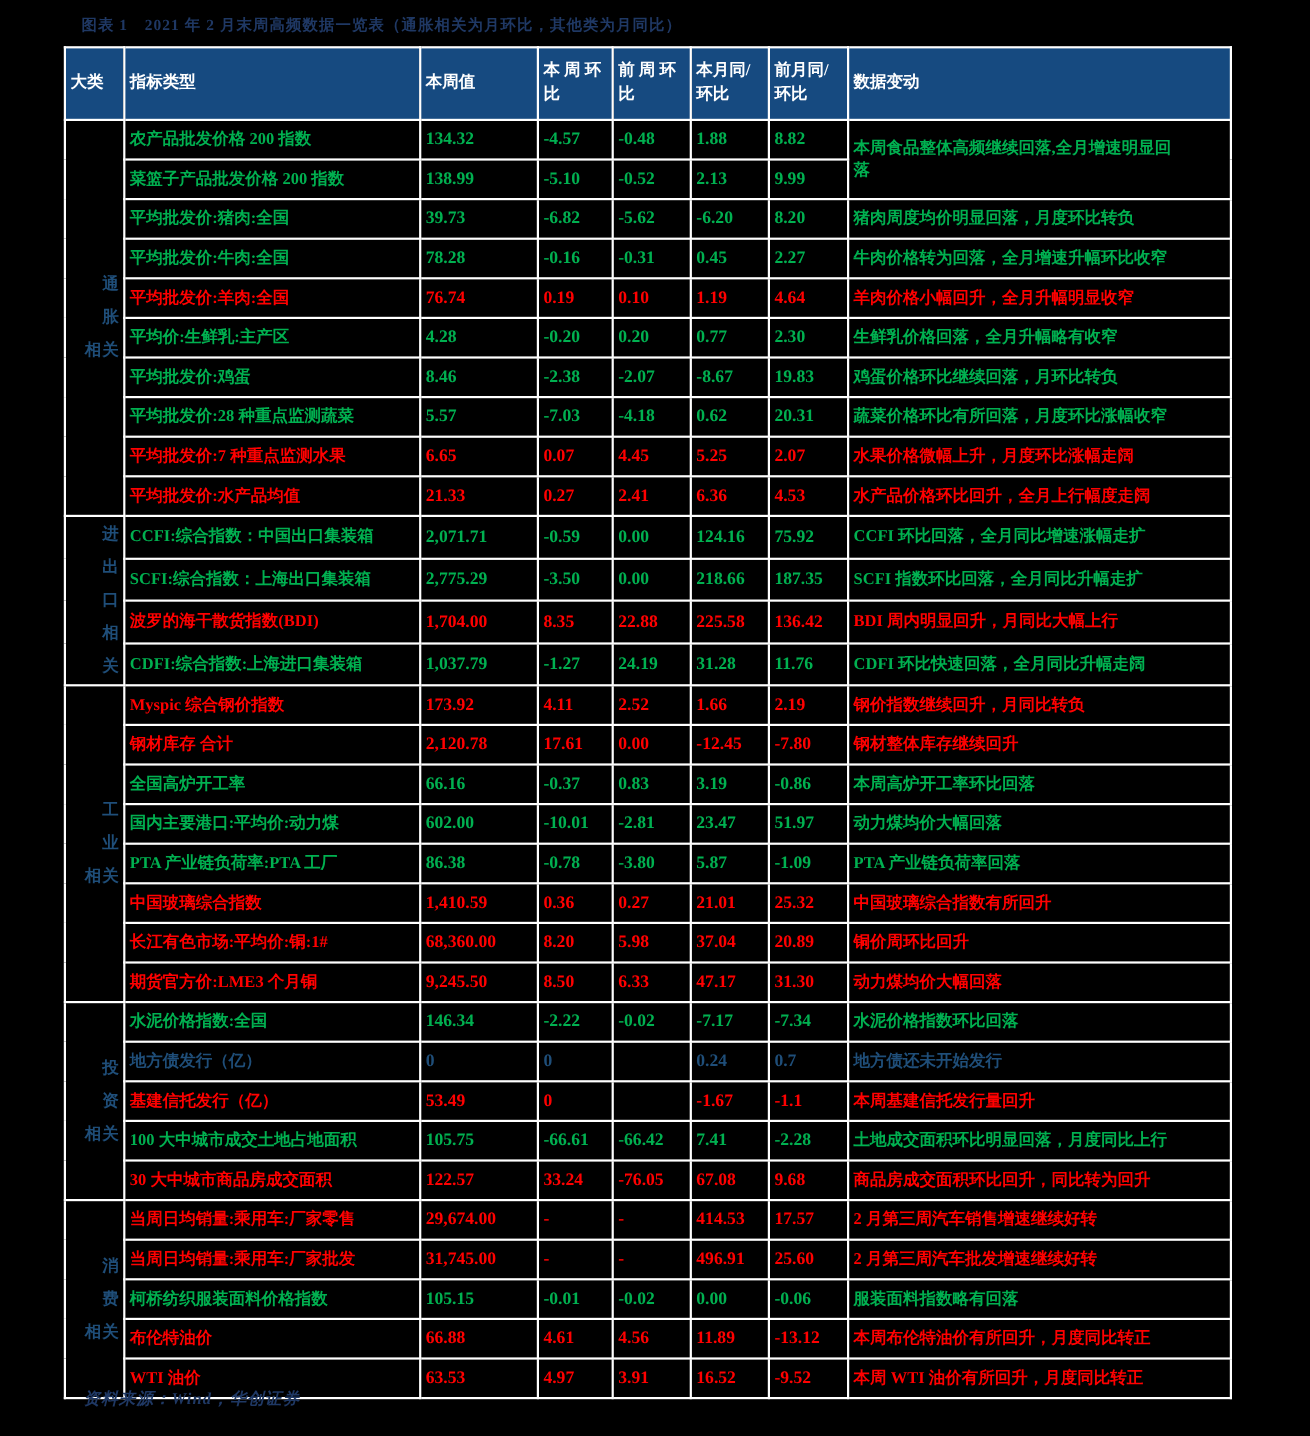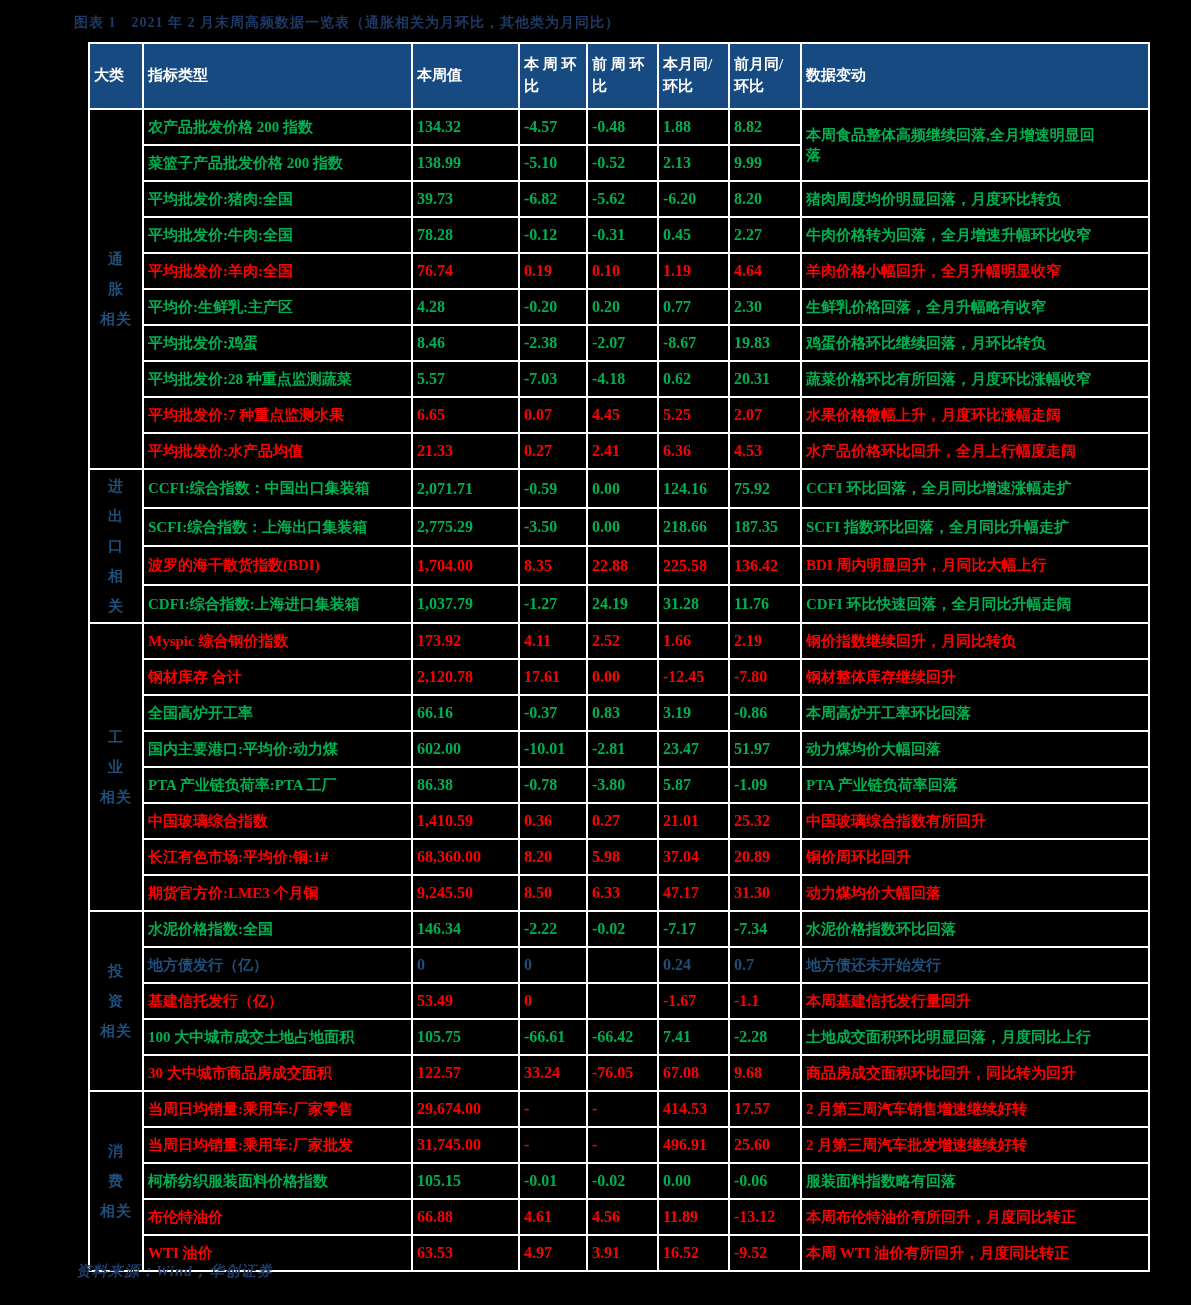"大类" table.freq { left: 88px -> 58px }
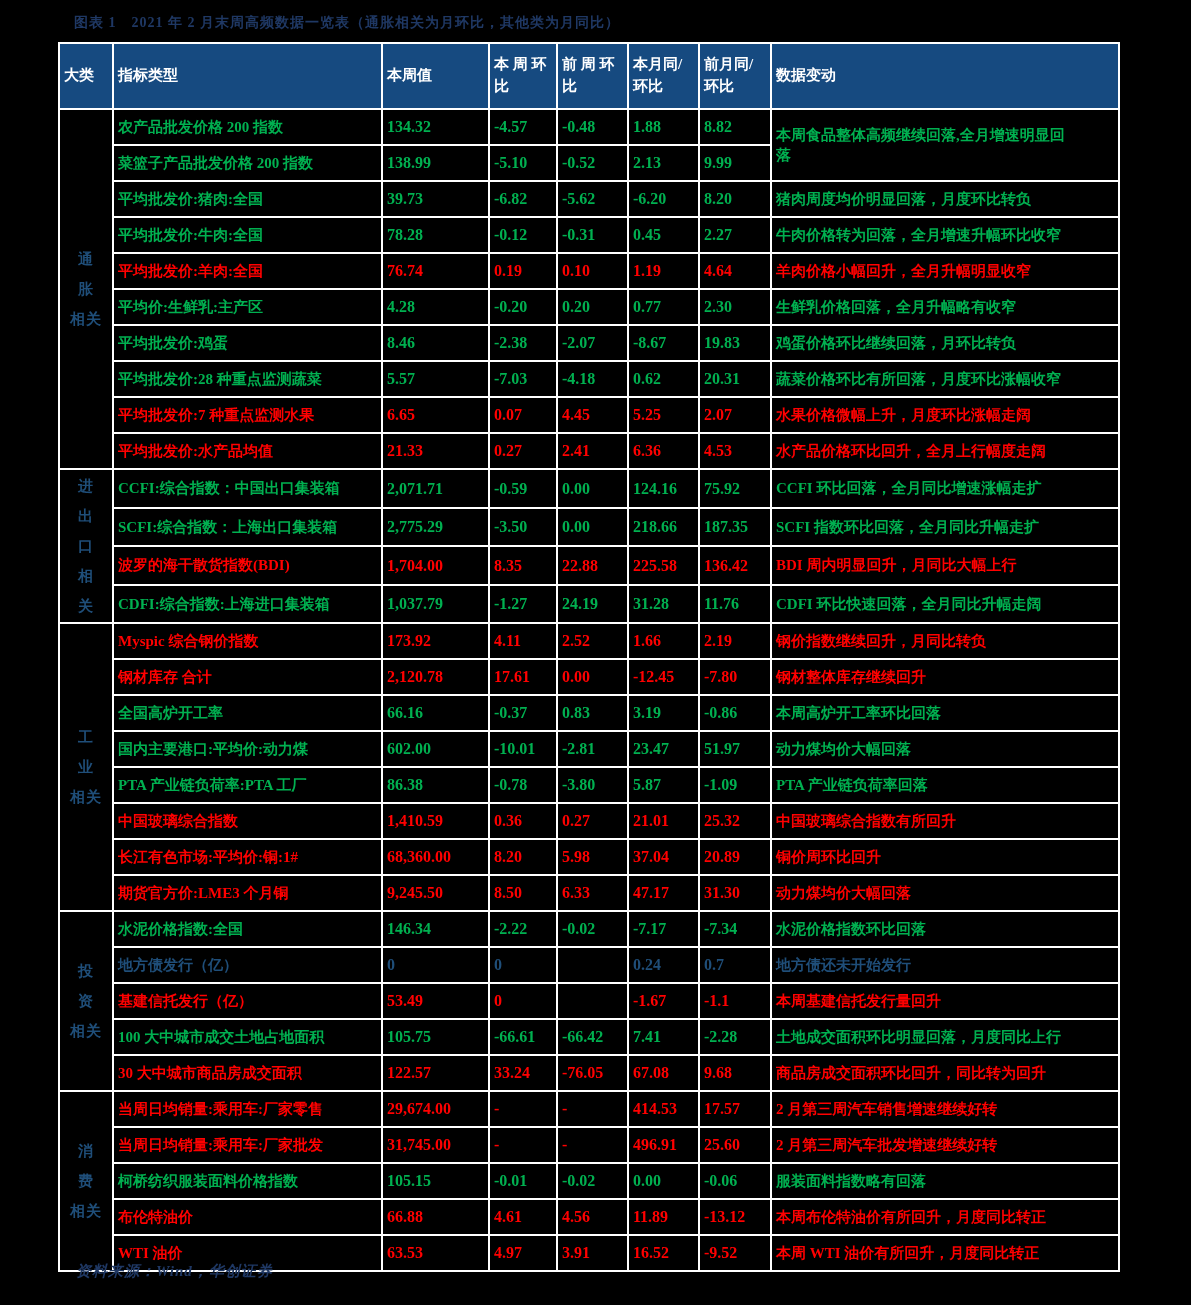"-0.12" td.num { text: -0.12 -> -0.16 }
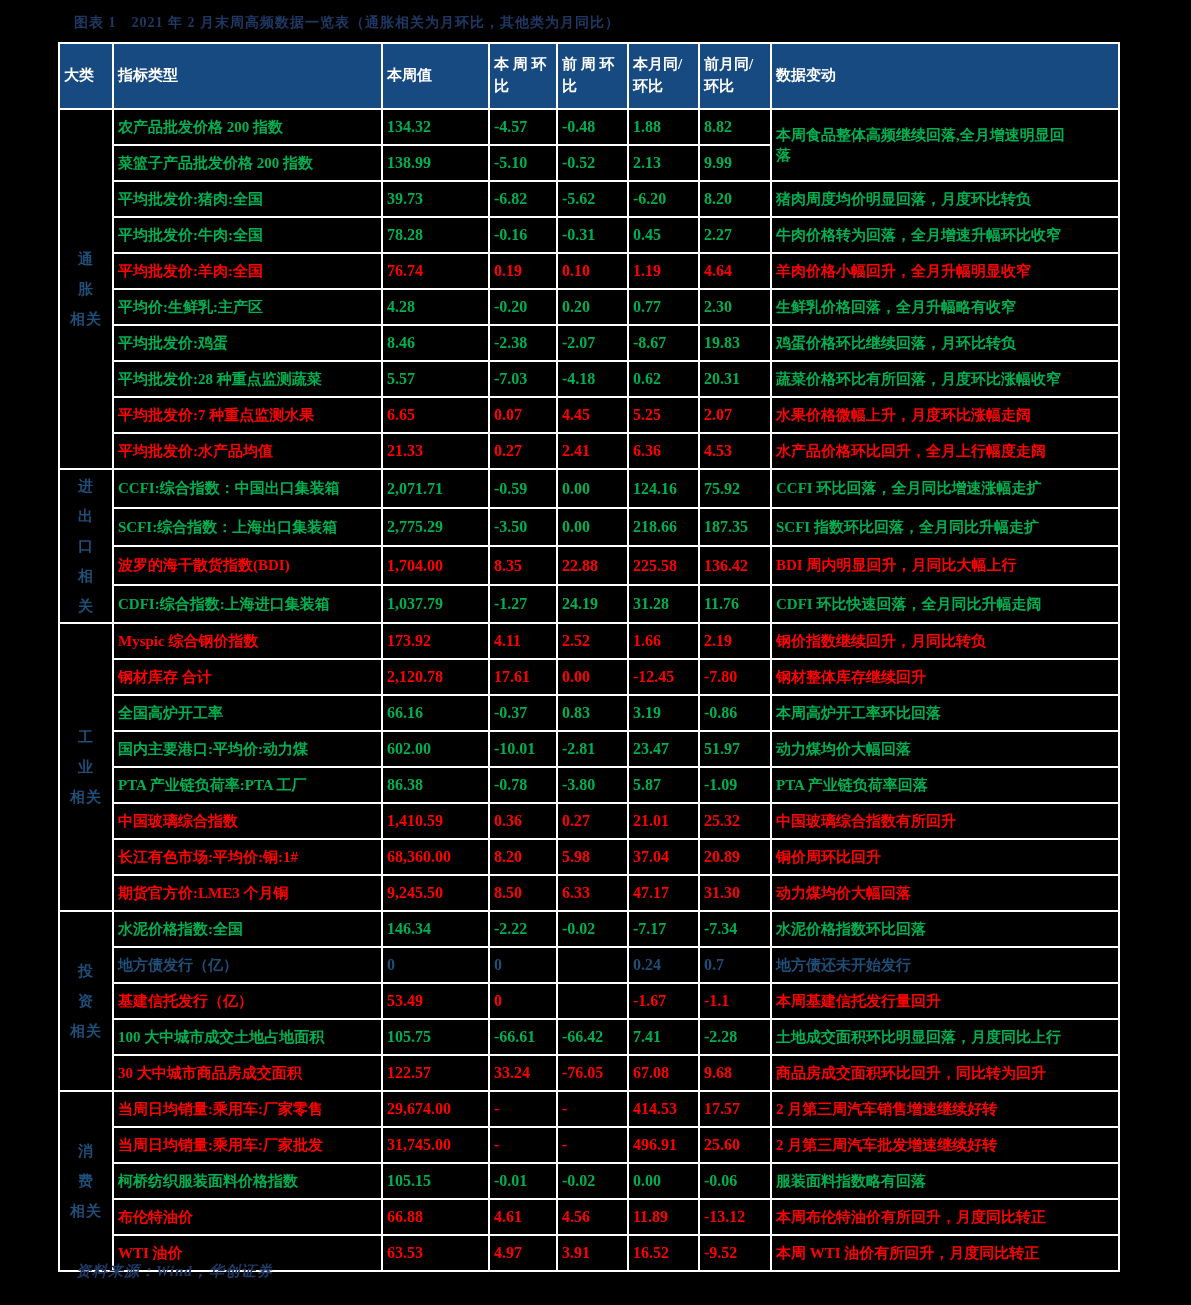"通 胀" table.freq td.cat { text-align: center -> right }
